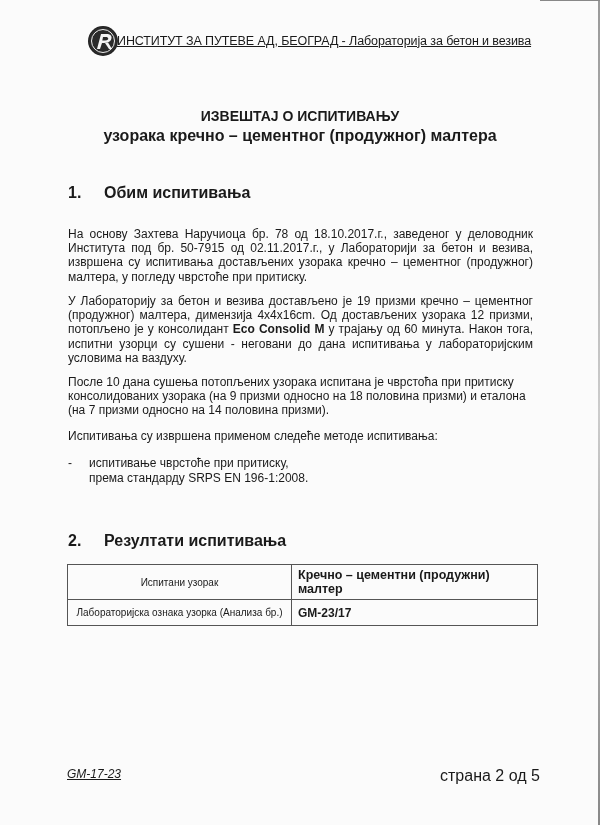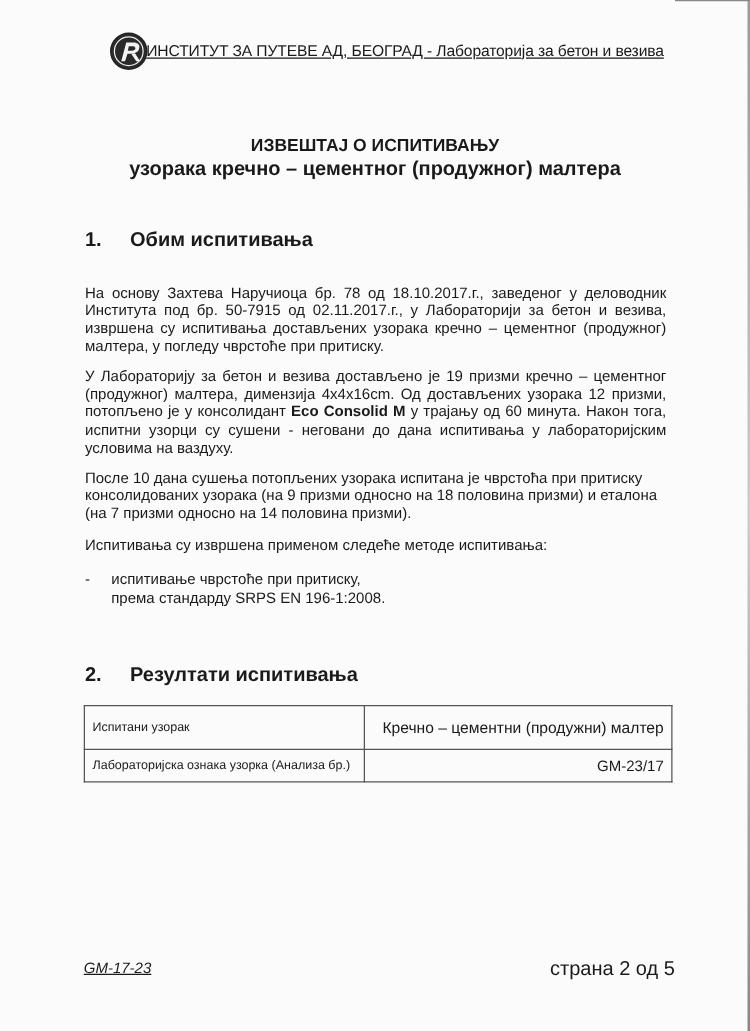"Испитани узорак" table.results td { text-align: none -> center }
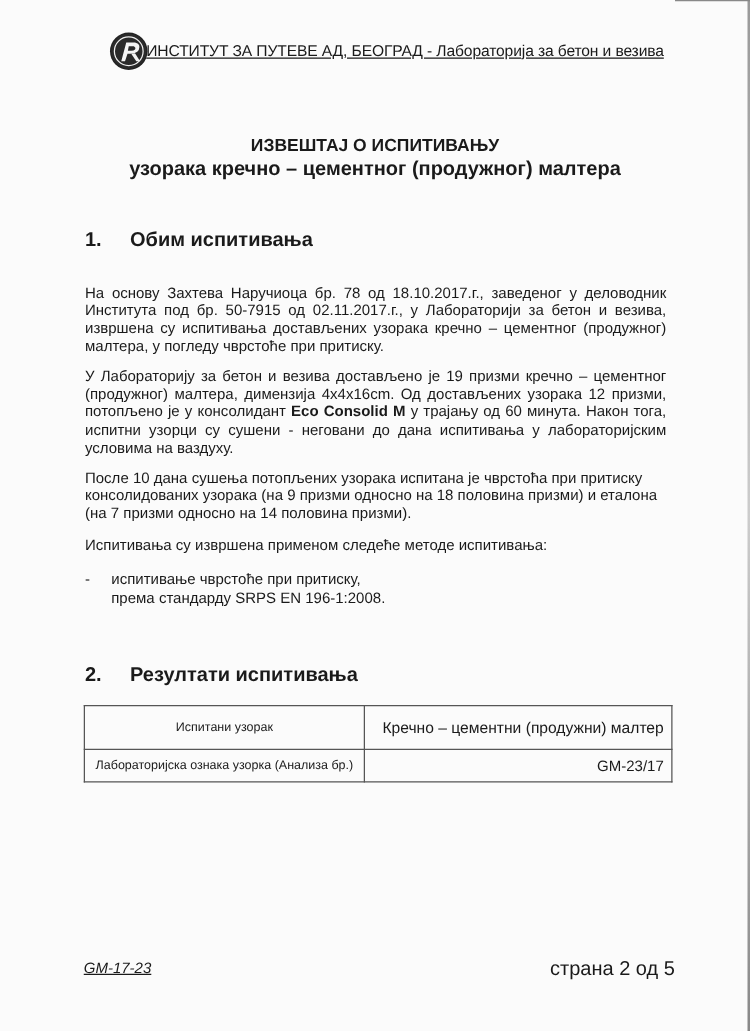"Кречно – цементни (продужни) малтер" table.results td.val { font-weight: normal -> bold; text-align: right -> left }
